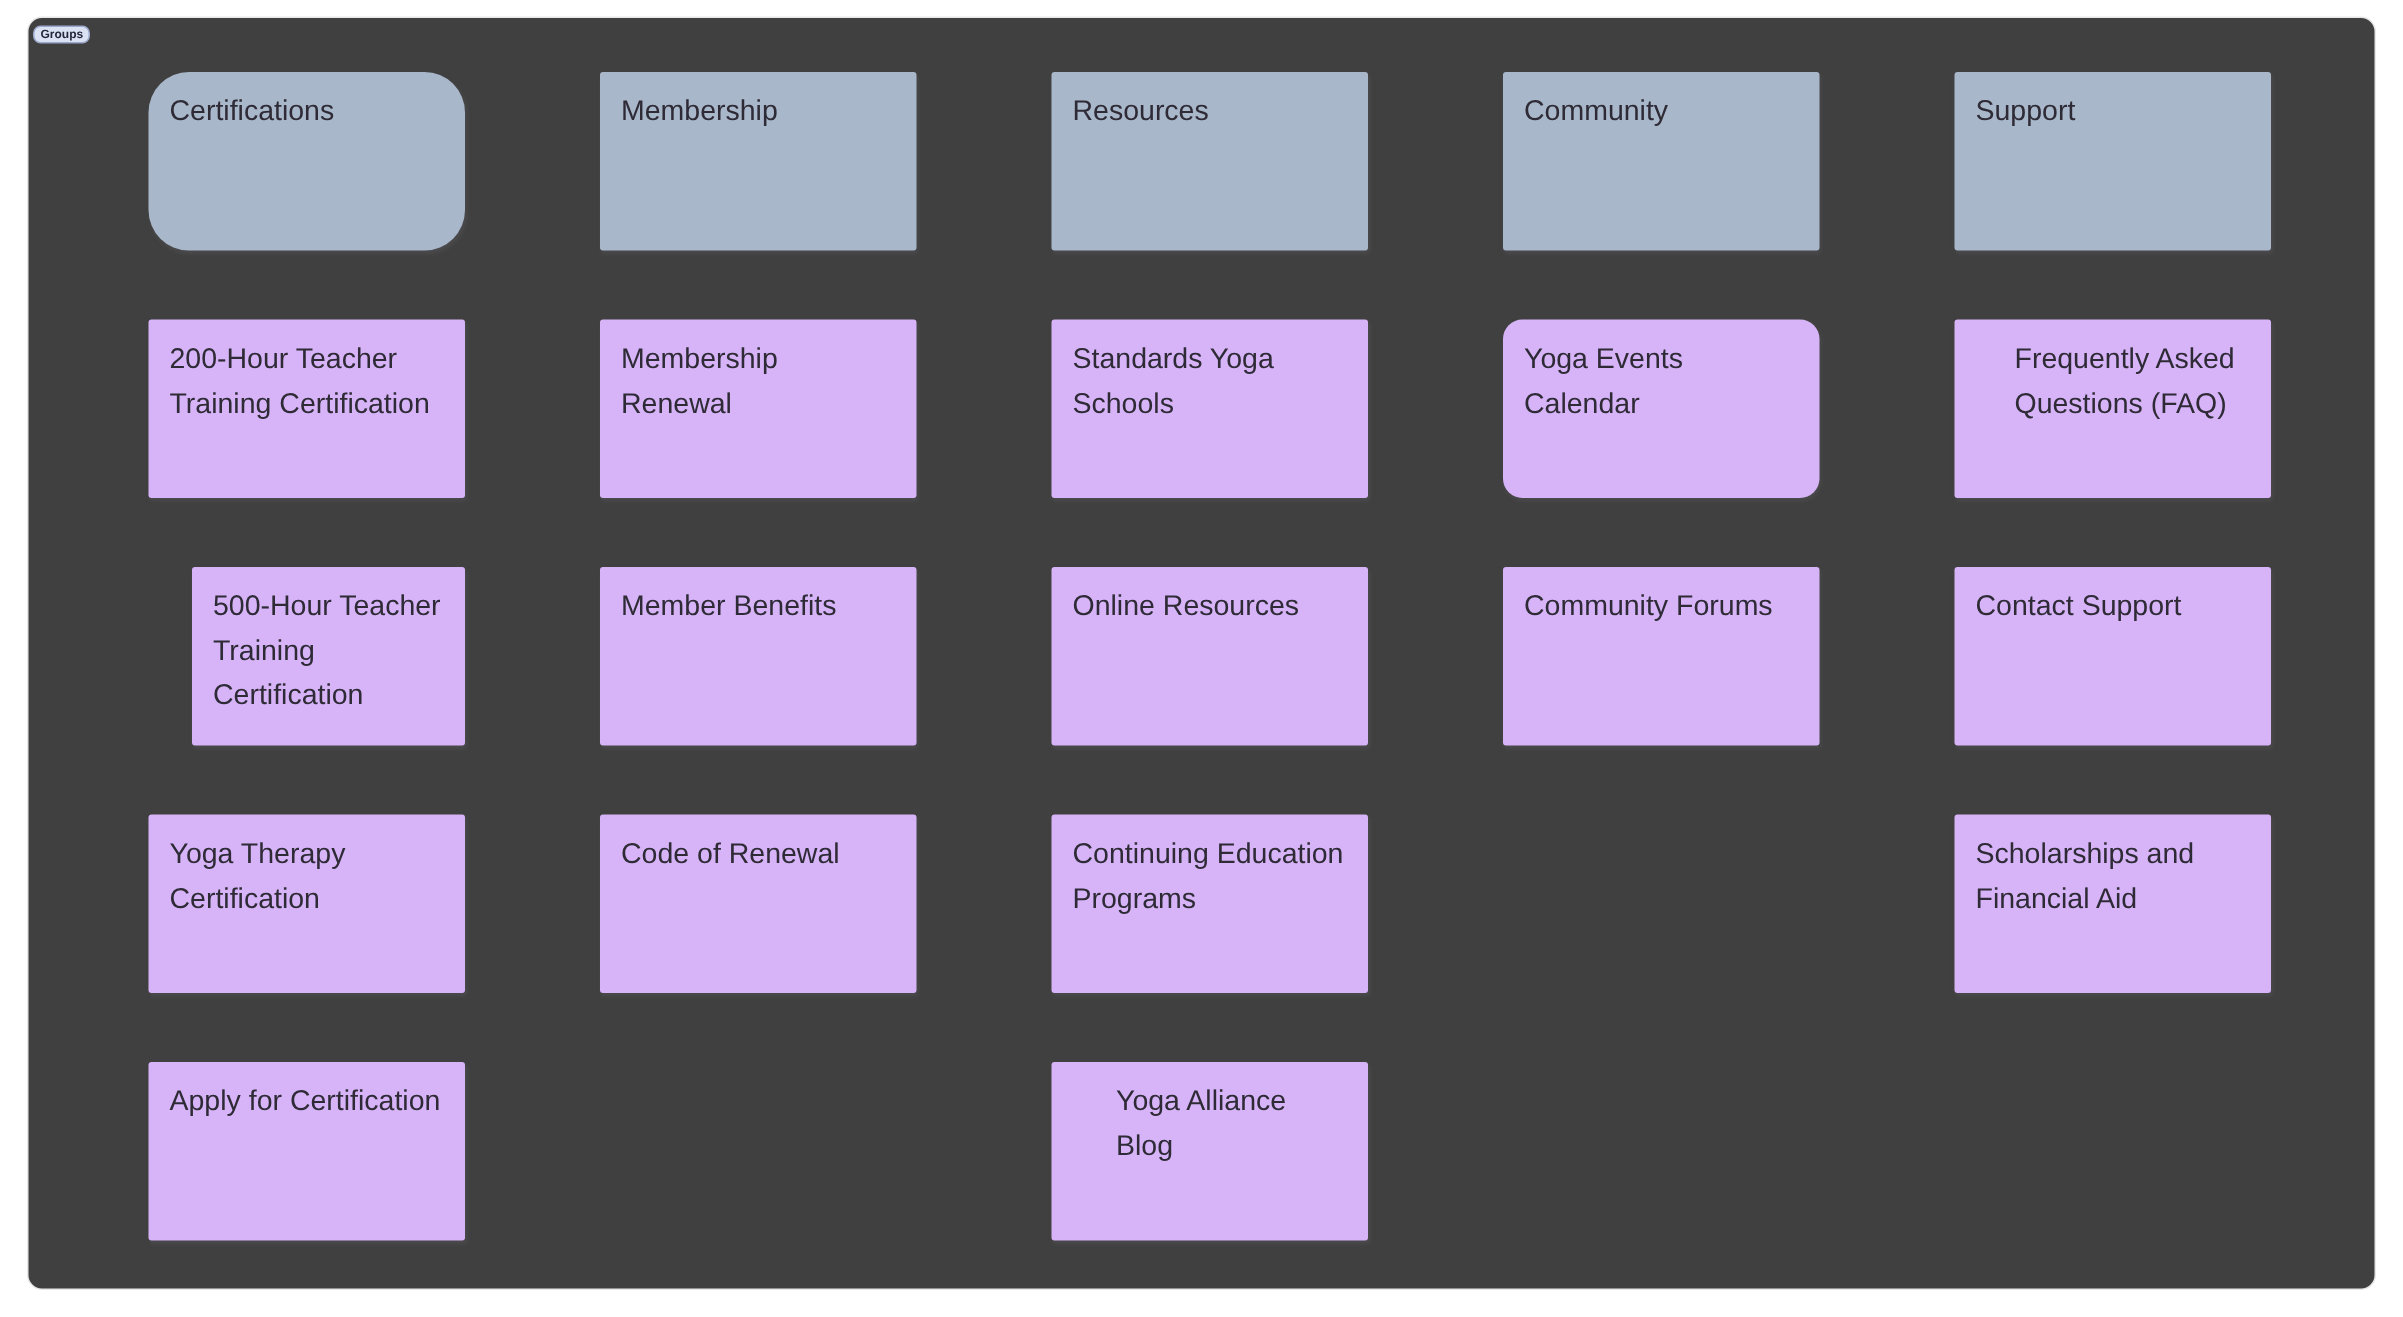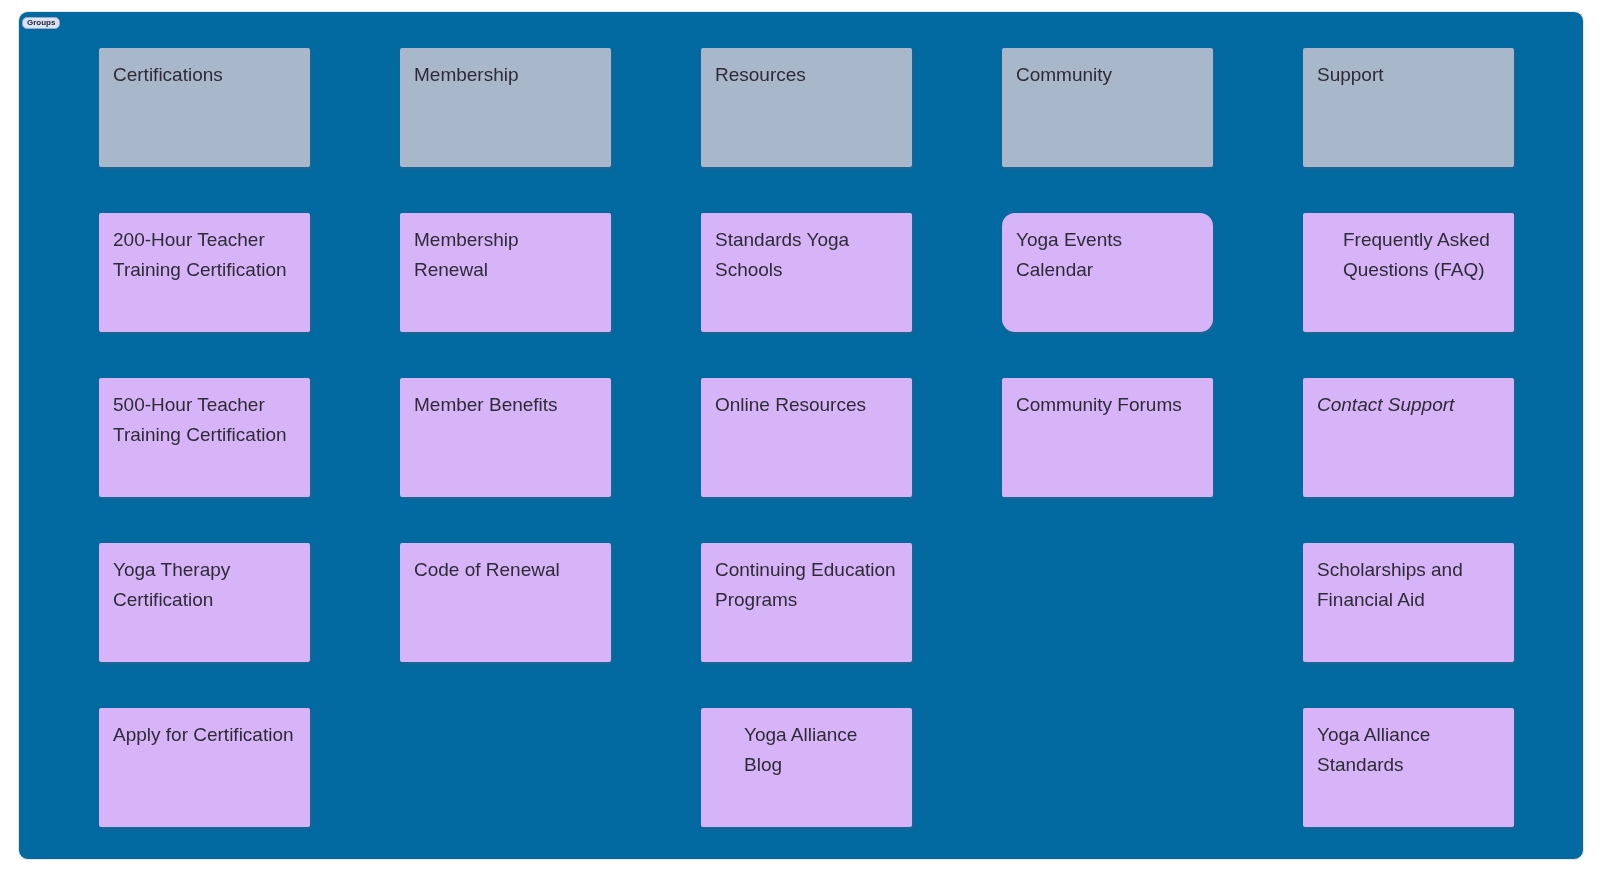"Groups" .groups-panel { background: #0369a1 -> #404040 }
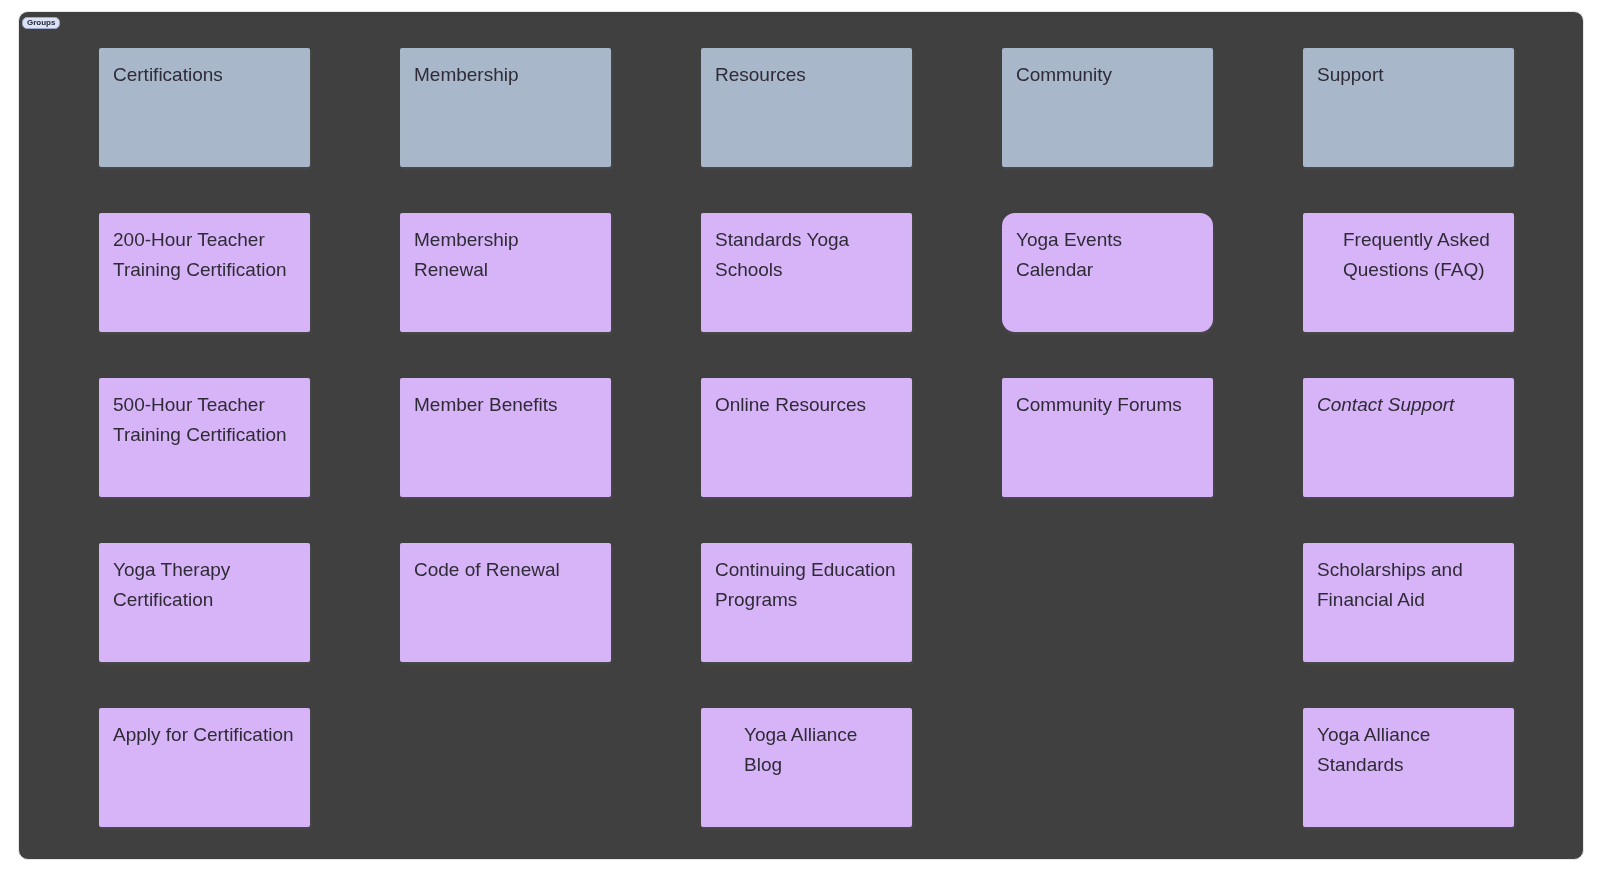"Certifications" div.card { border-radius: none -> 27px }
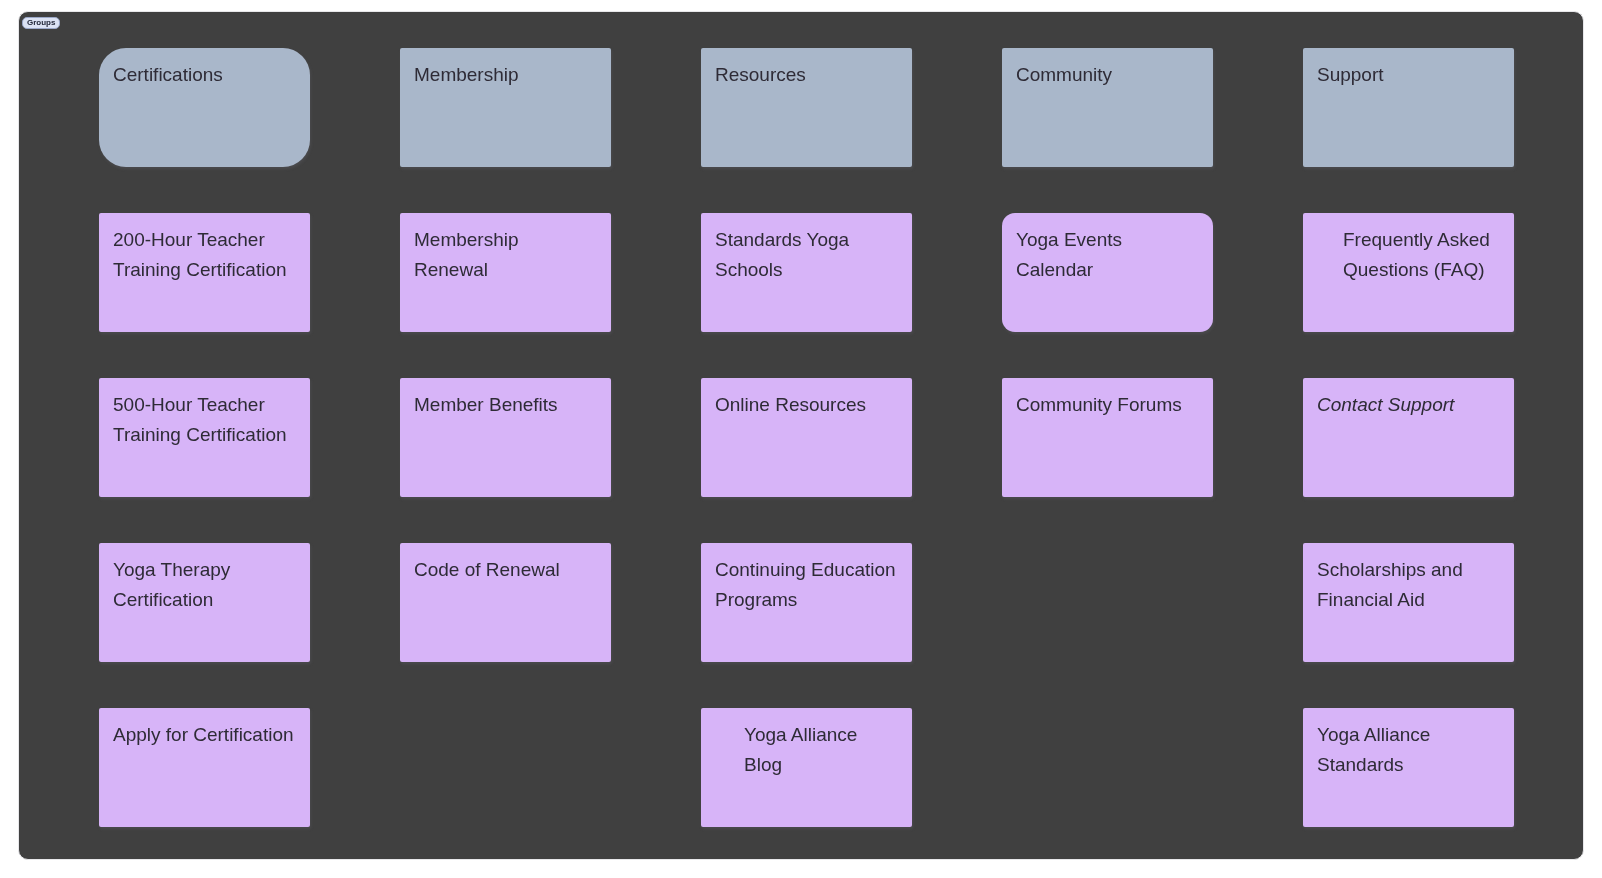"500-Hour Teacher Training Certification" div.card { margin-left: none -> 29px }
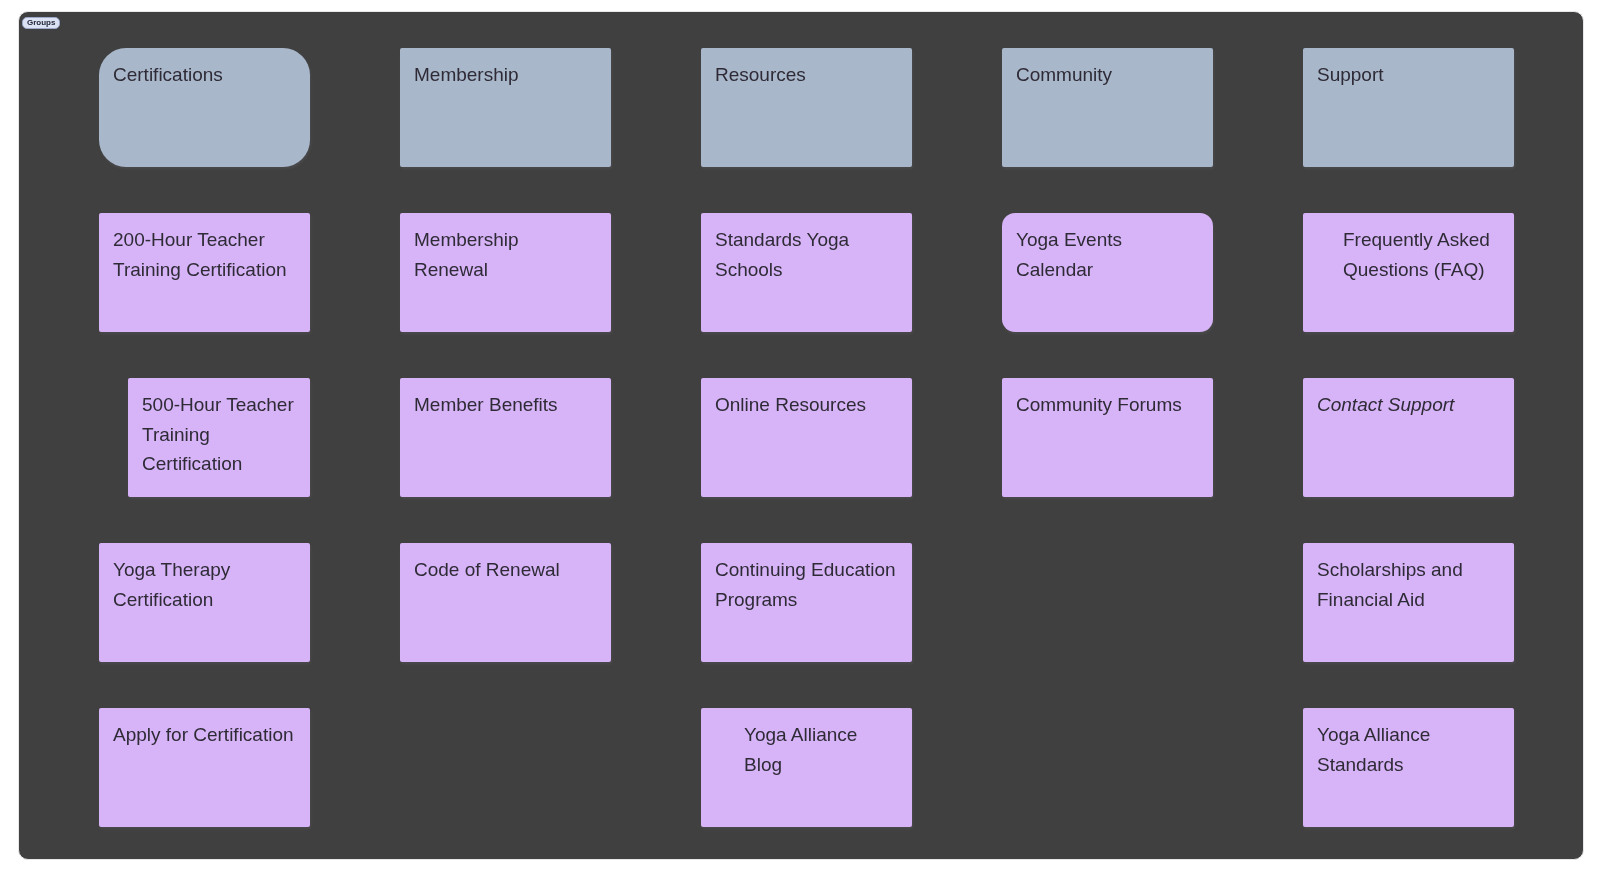"Contact Support" div.card { font-style: italic -> none }
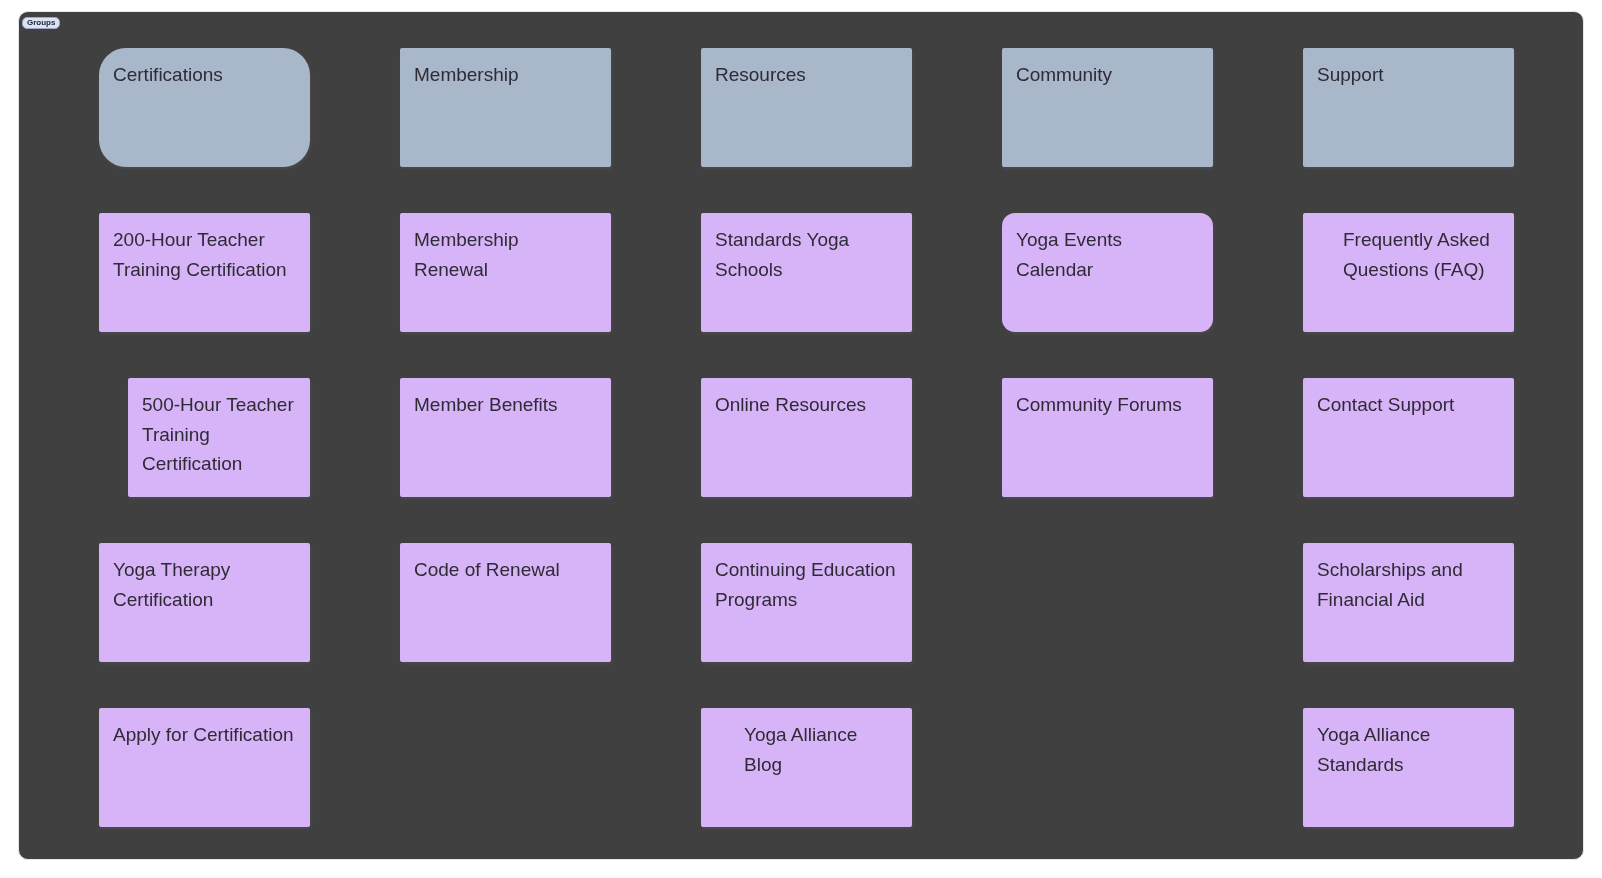"Yoga Alliance Standards" div.card { html: <div><span>Yoga Alliance Standards</span></div> -> none }
